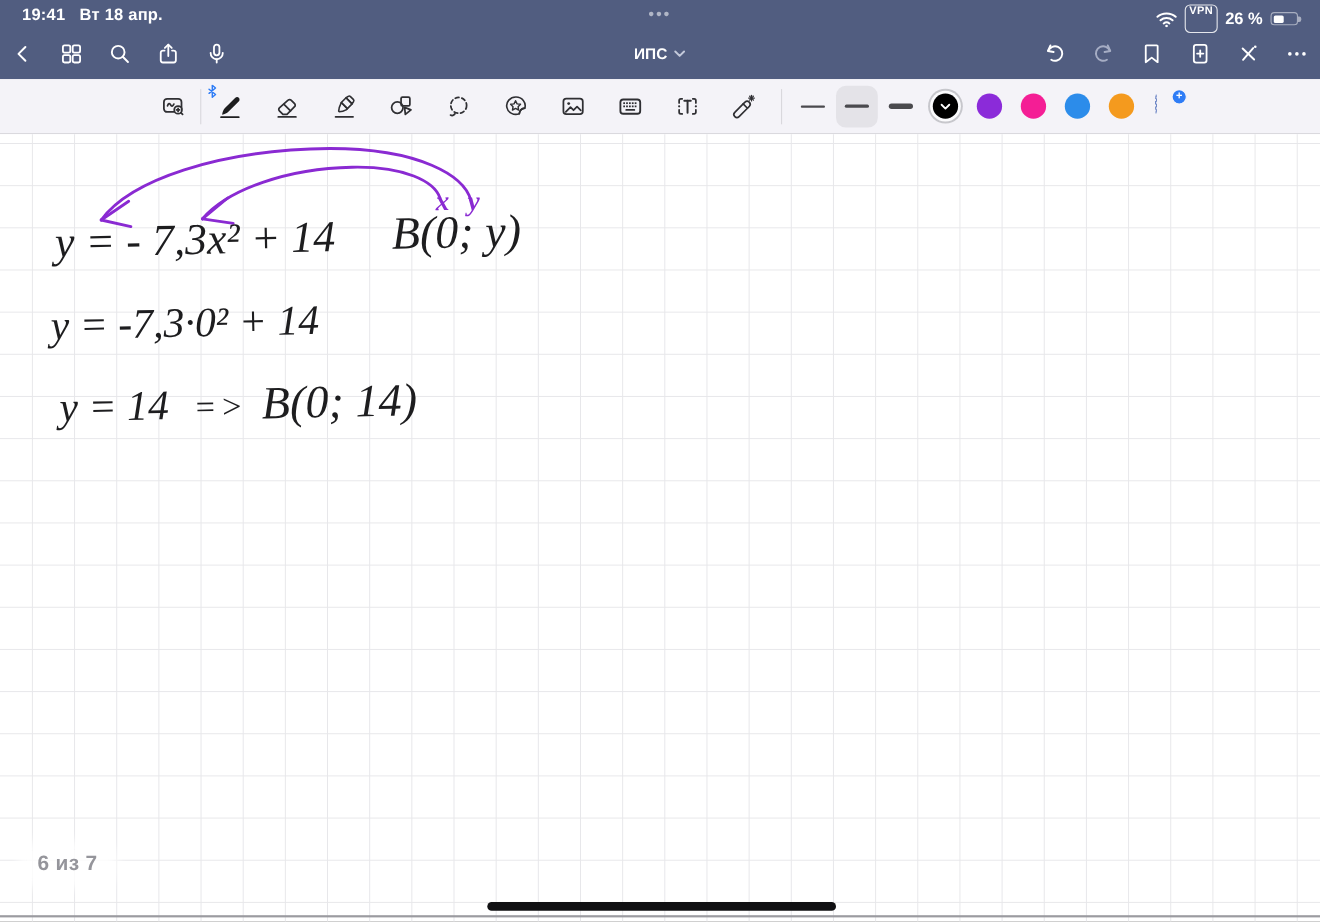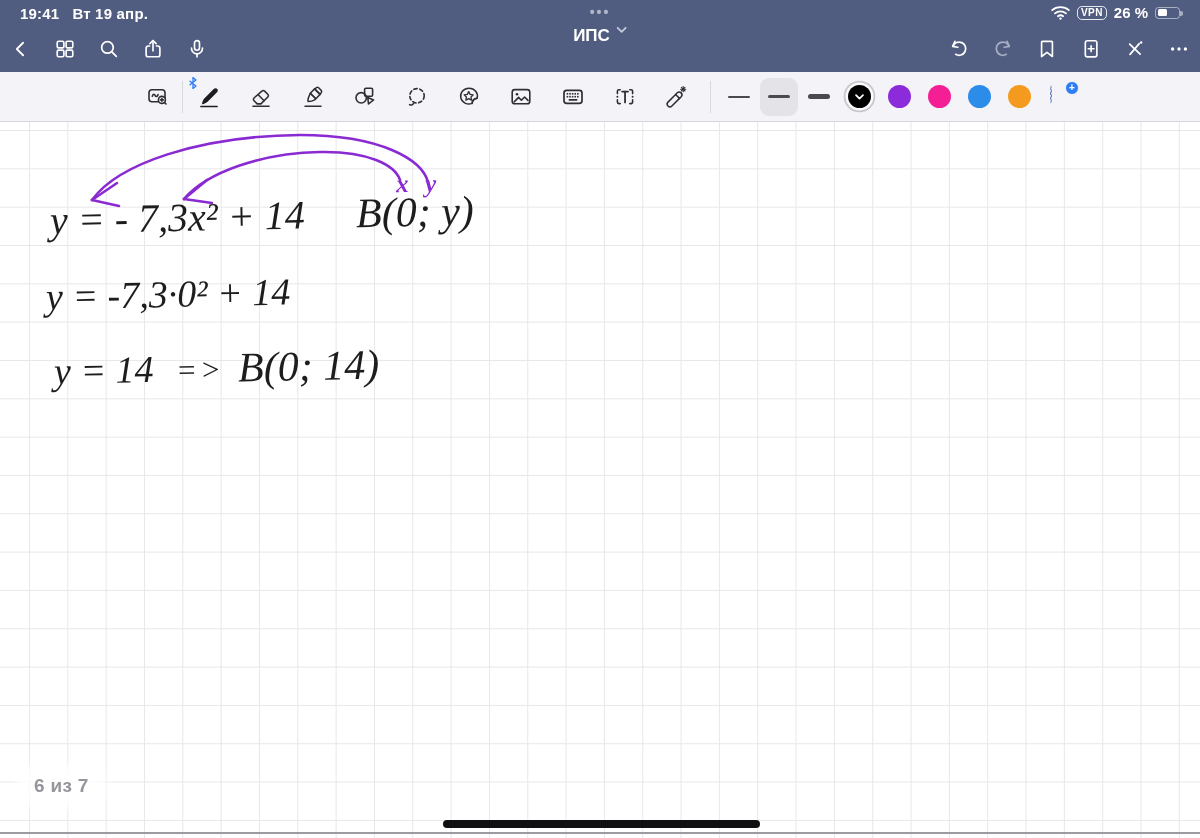"Вт 19 апр." span { text: 19 -> 18 }
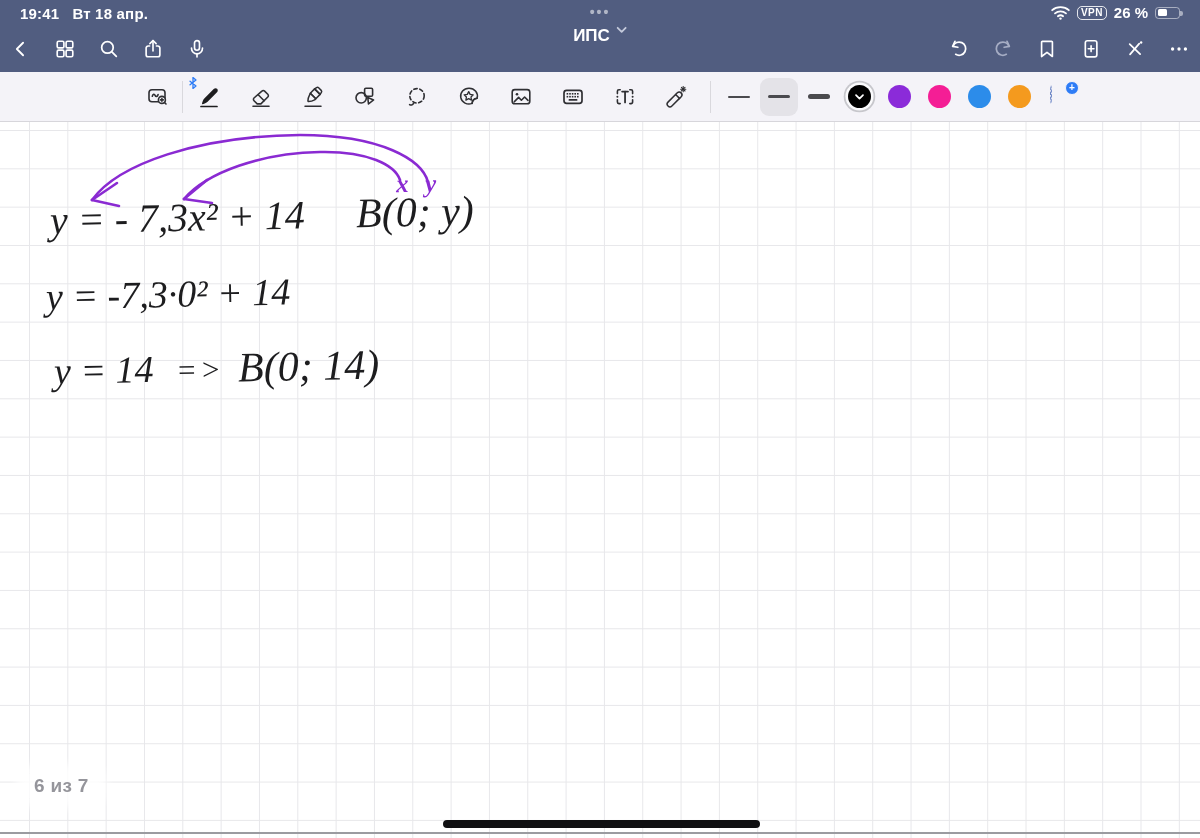"VPN" .vpn-pill { padding: 0px 3px 0 -> 0px 3px 12px }
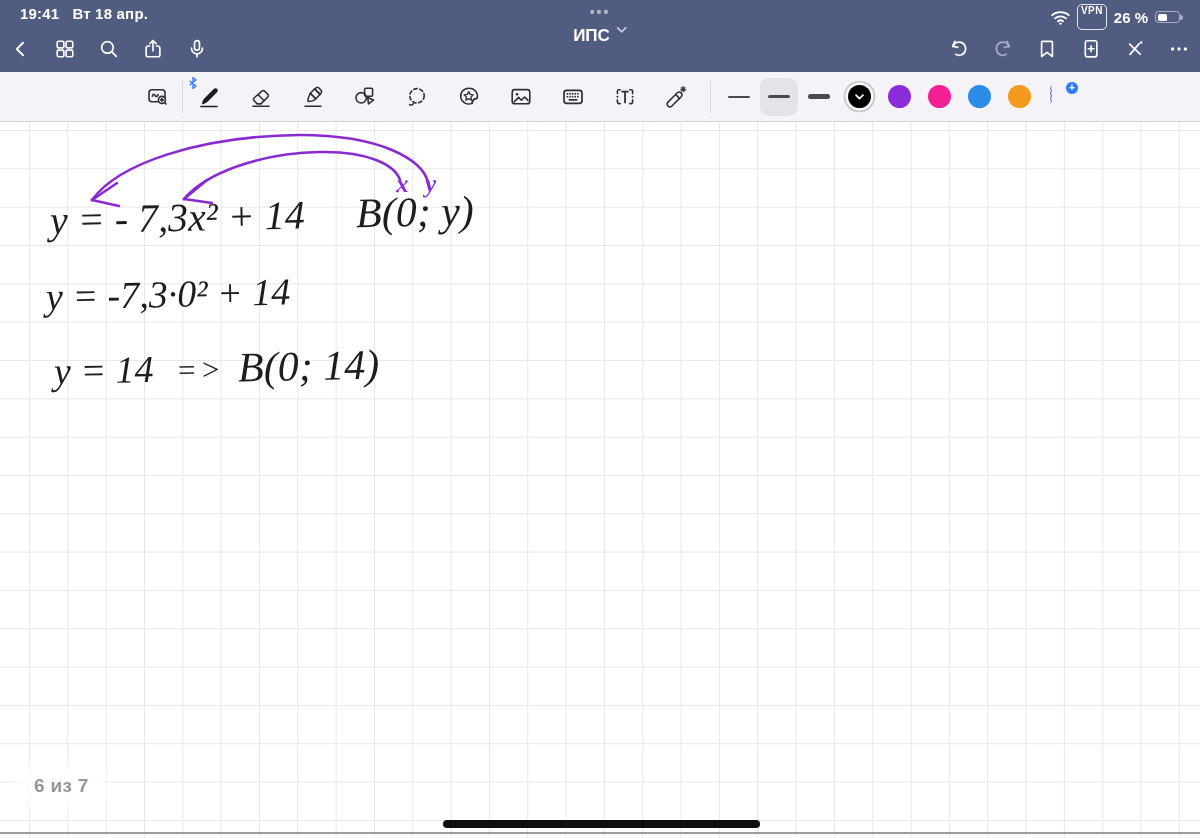"ИПС" .nav-title { align-items: flex-start -> center; font-size: 17px -> 14px }
